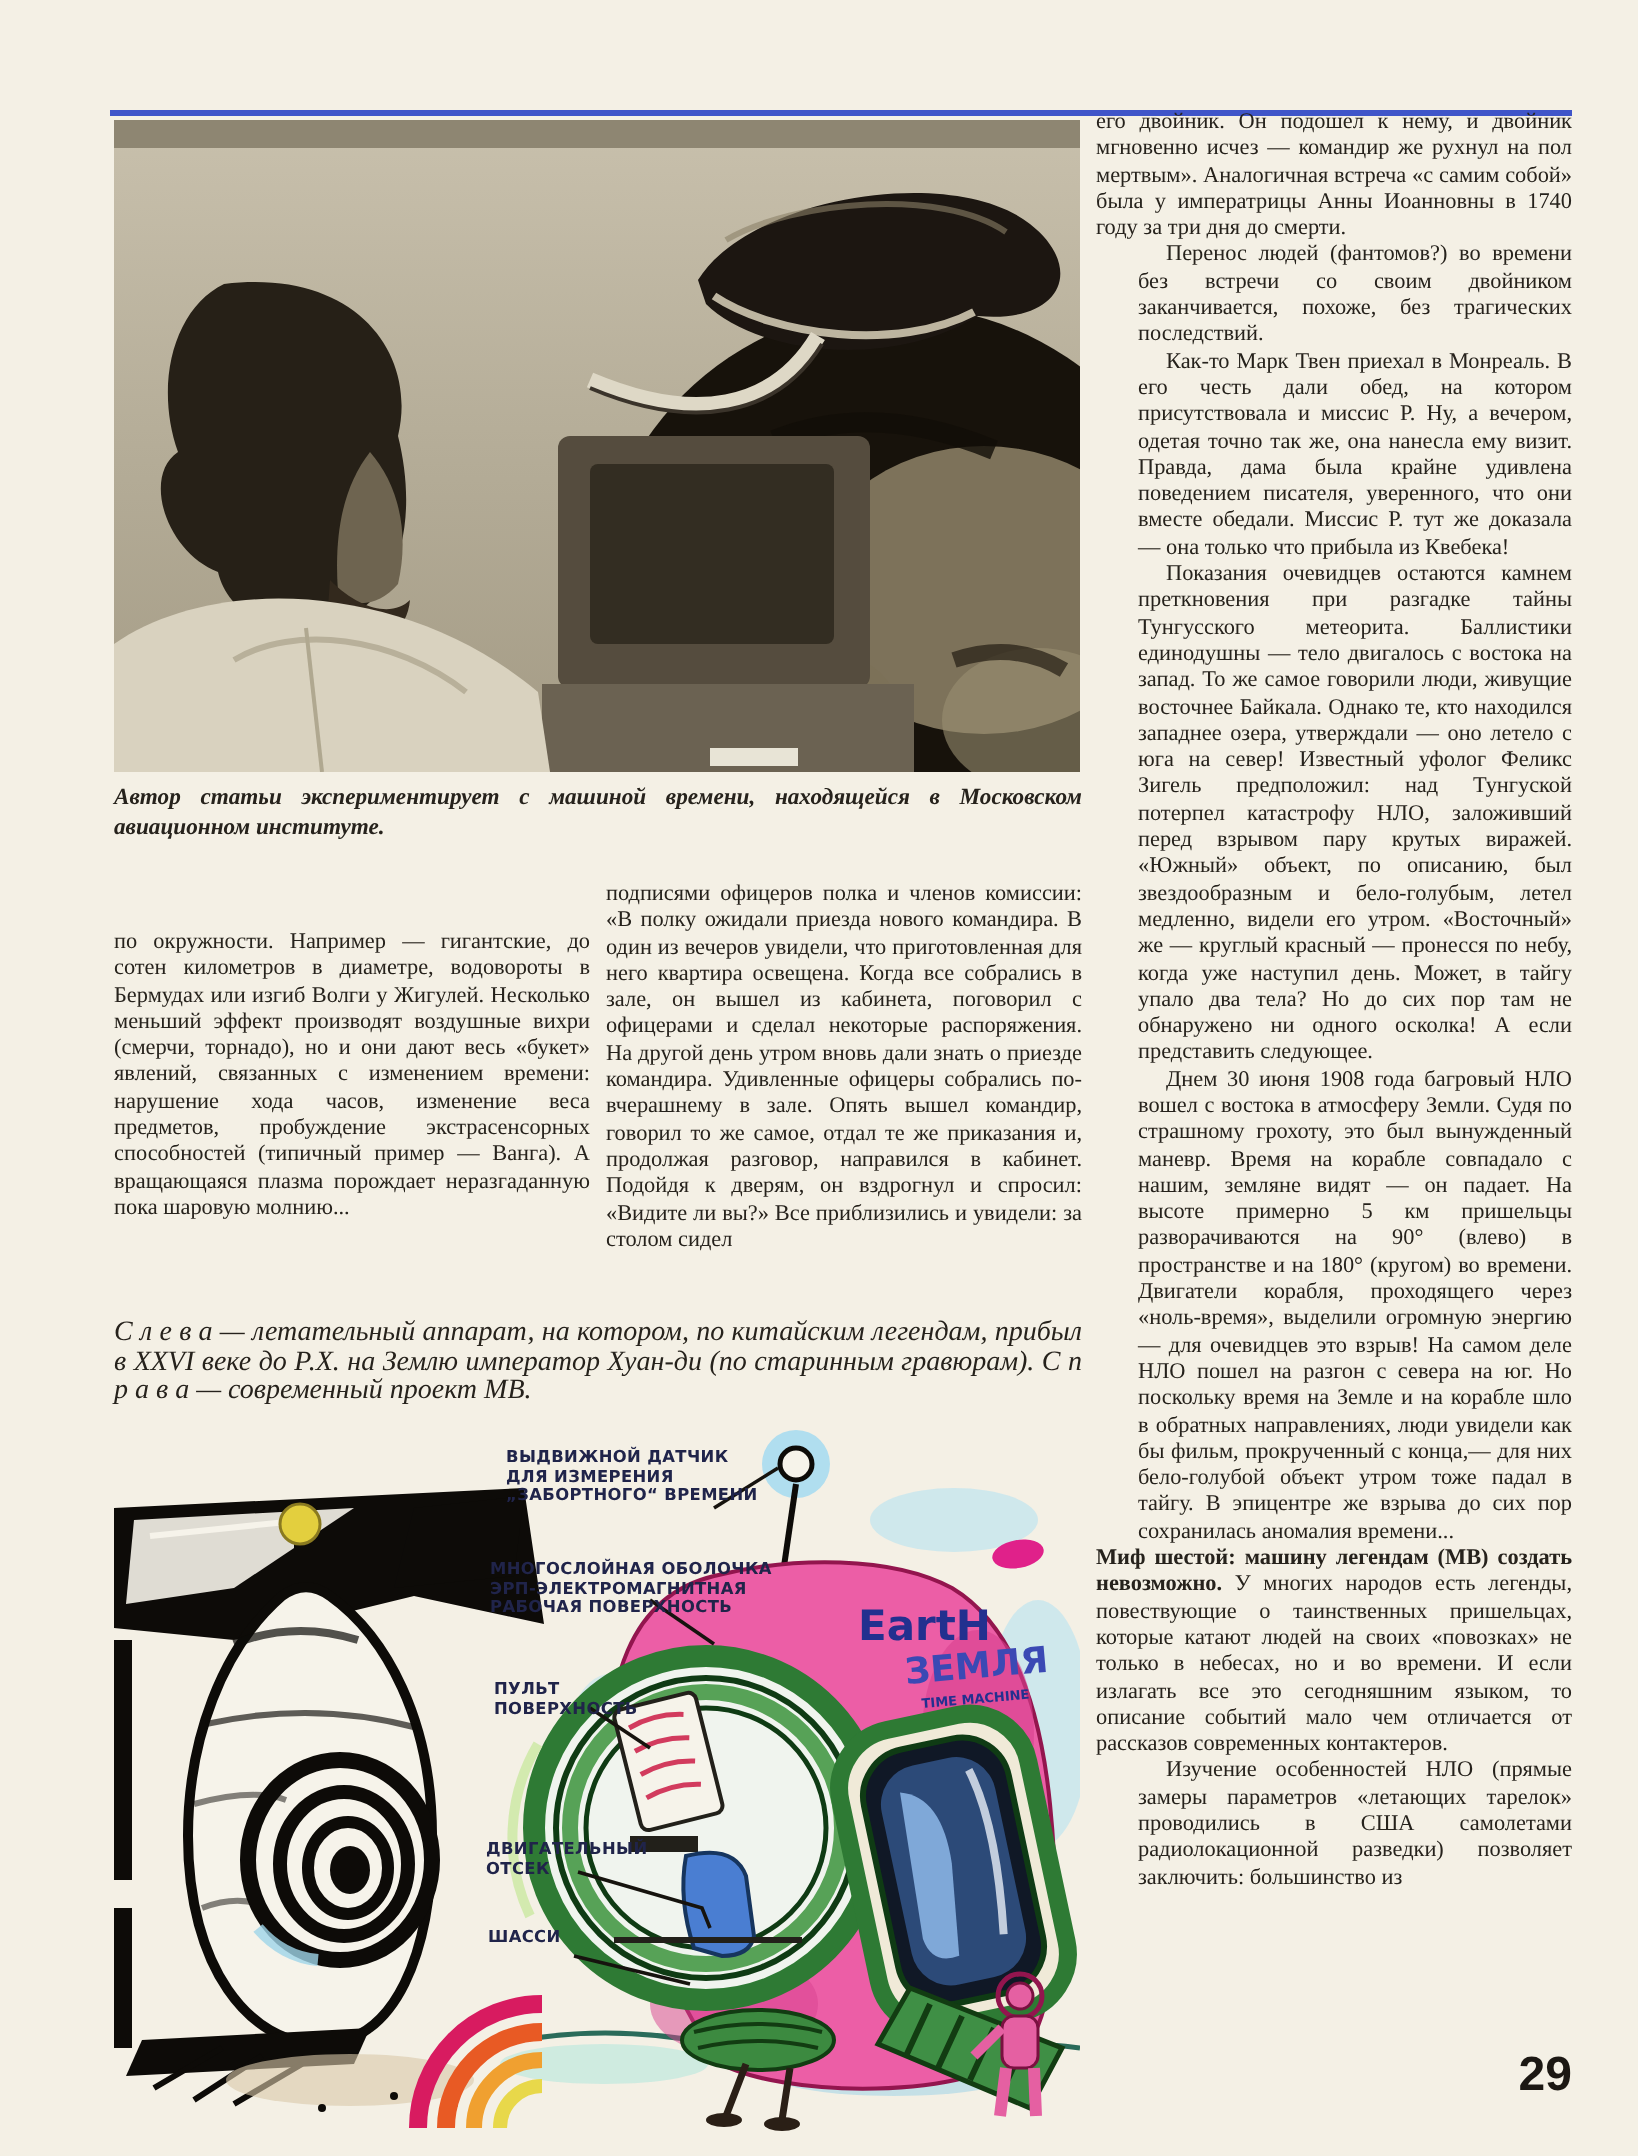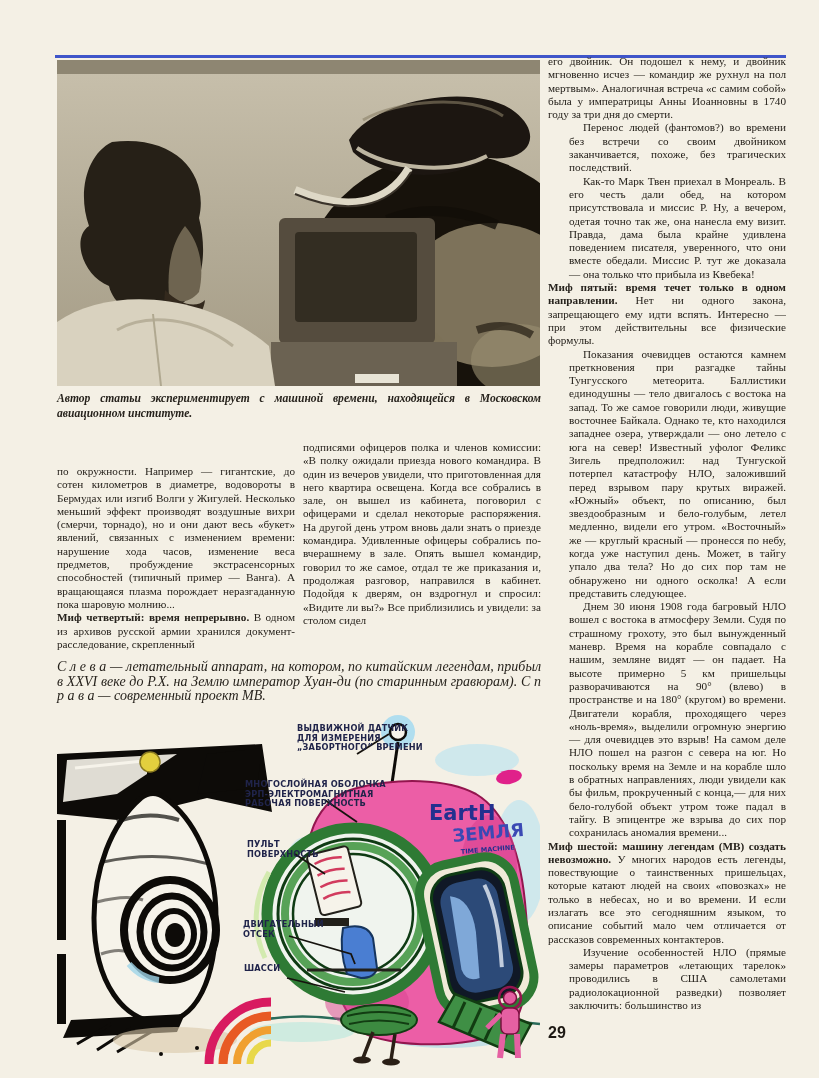"Миф пятый: время течет только" p.para { html: <p><b>Миф пятый: время течет только в одном направлении.</b><span> Нет ни одного закона, запрещающего ему идти вспять. Интересно — при этом действительны все физические формулы.</span></p> -> none }
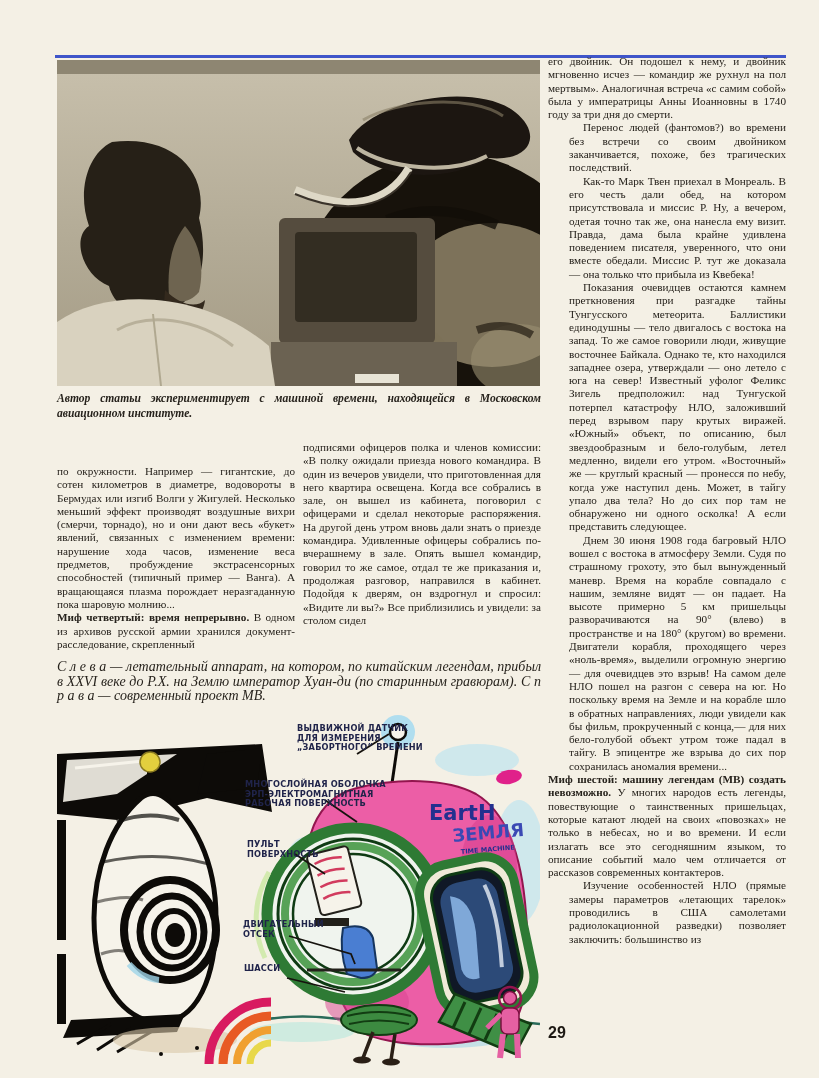"Миф четвертый: время непрерывно. В" p.para { html: <p><b>Миф четвертый: время непрерывно.</b><span> В одном из архивов русской армии хранился документ-расследование, скрепленный</span></p> -> none }
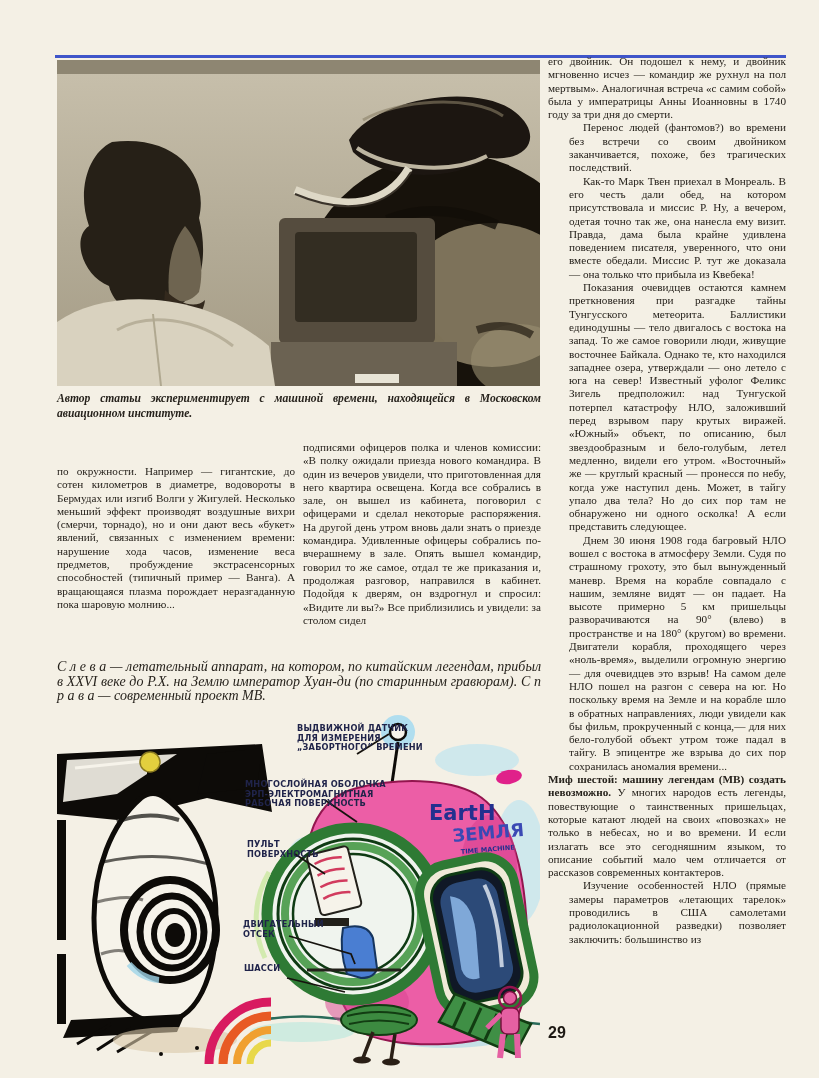"ВЫДВИЖНОЙ ДАТЧИК" div.illo-label { margin-left: 44px -> none }
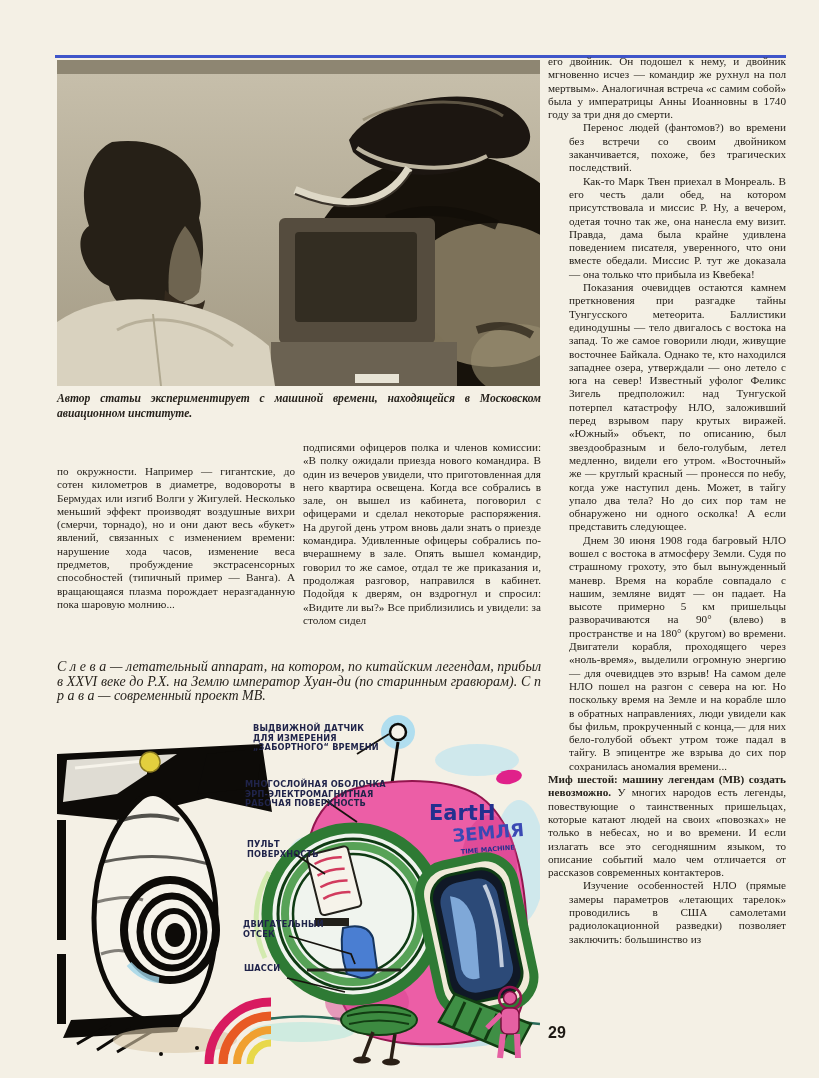"29" .page-number { font-size: 16px -> 24px; text-align: left -> right }
